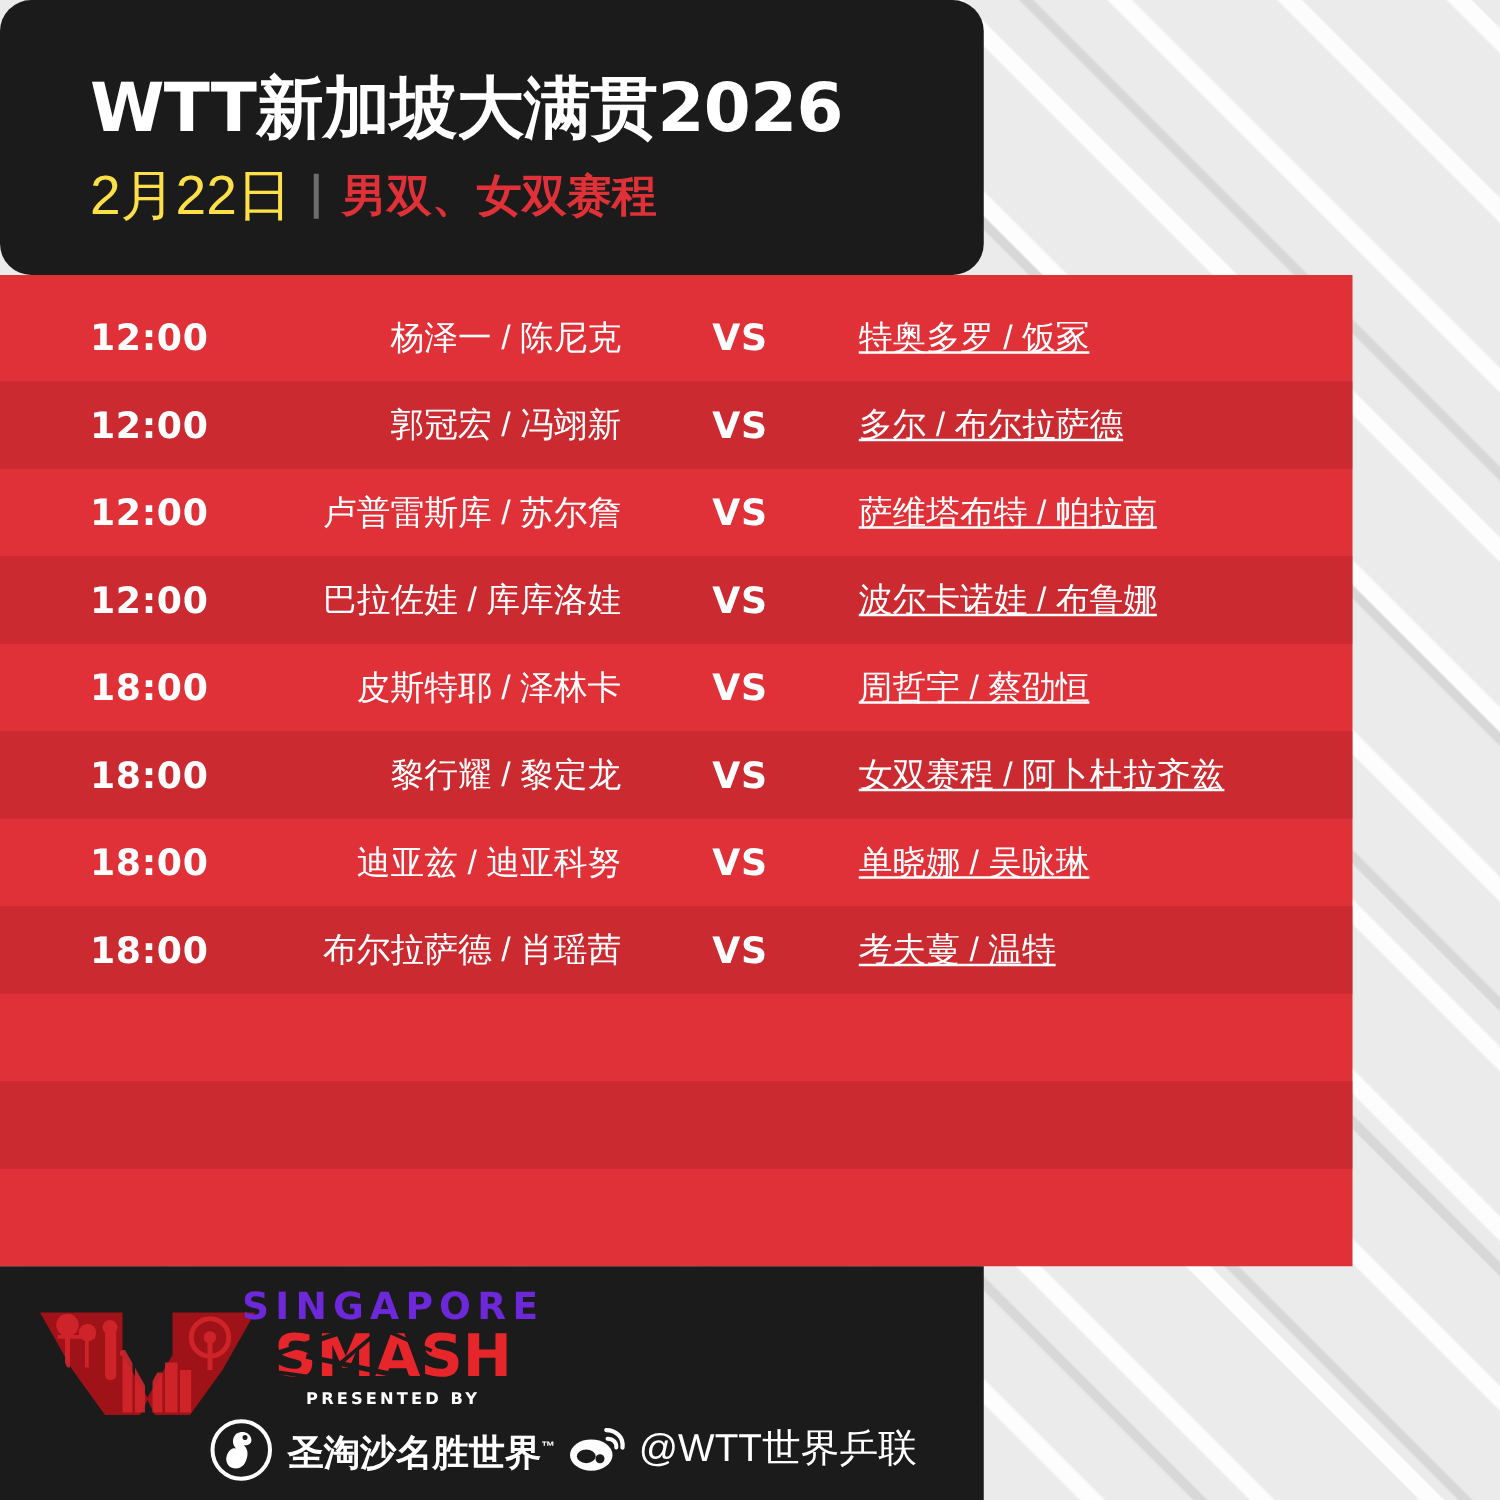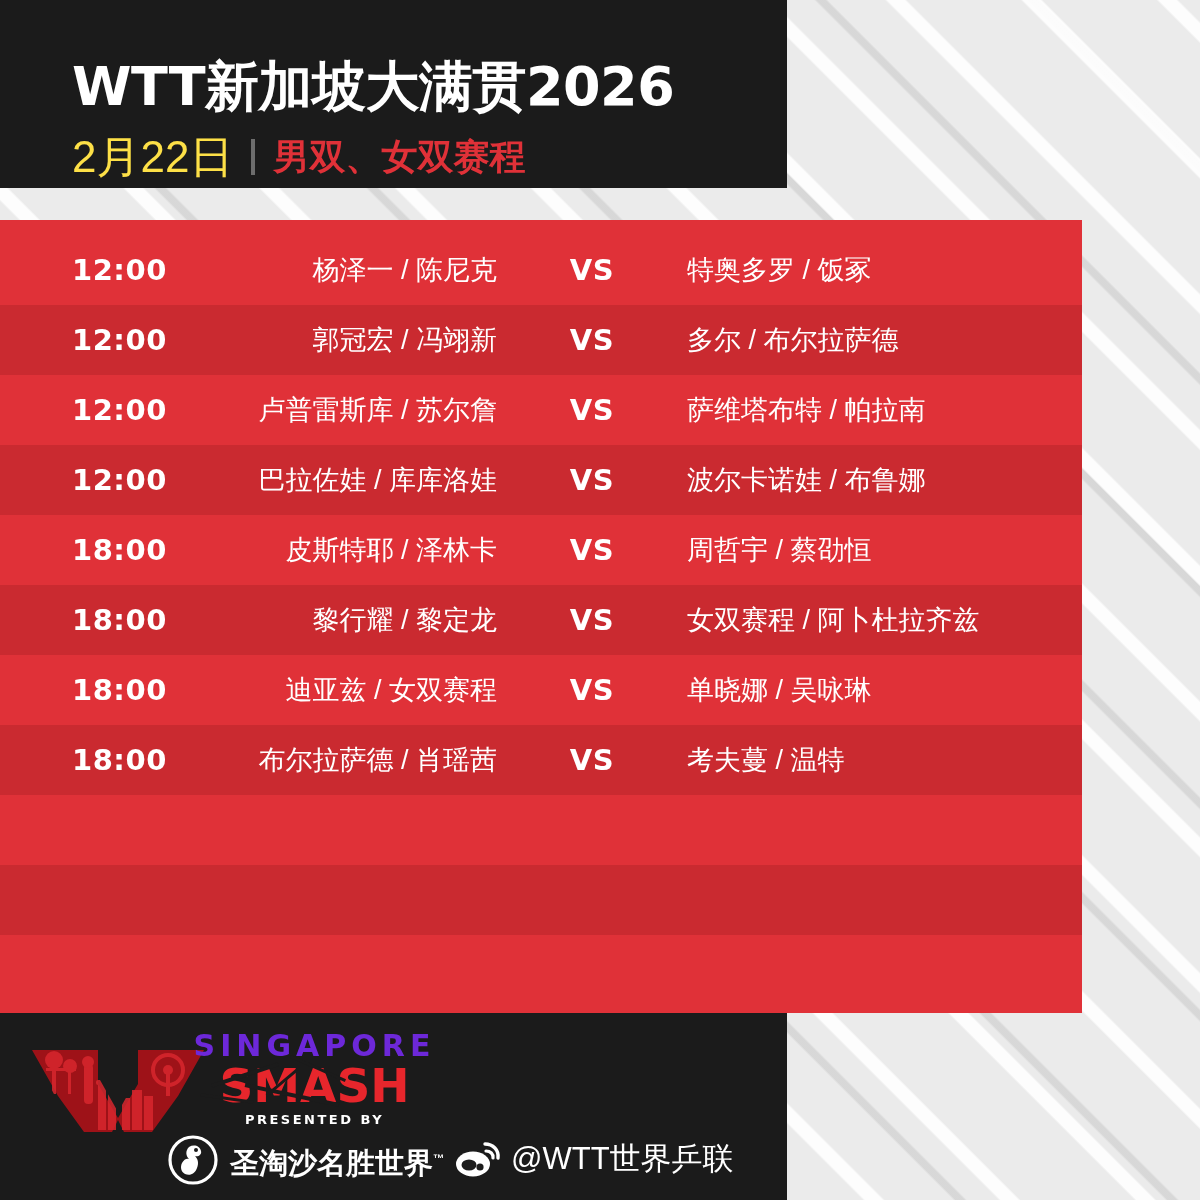"WTT新加坡大满贯2026" .header { border-radius: none -> 25px; height: 188px -> 220px }
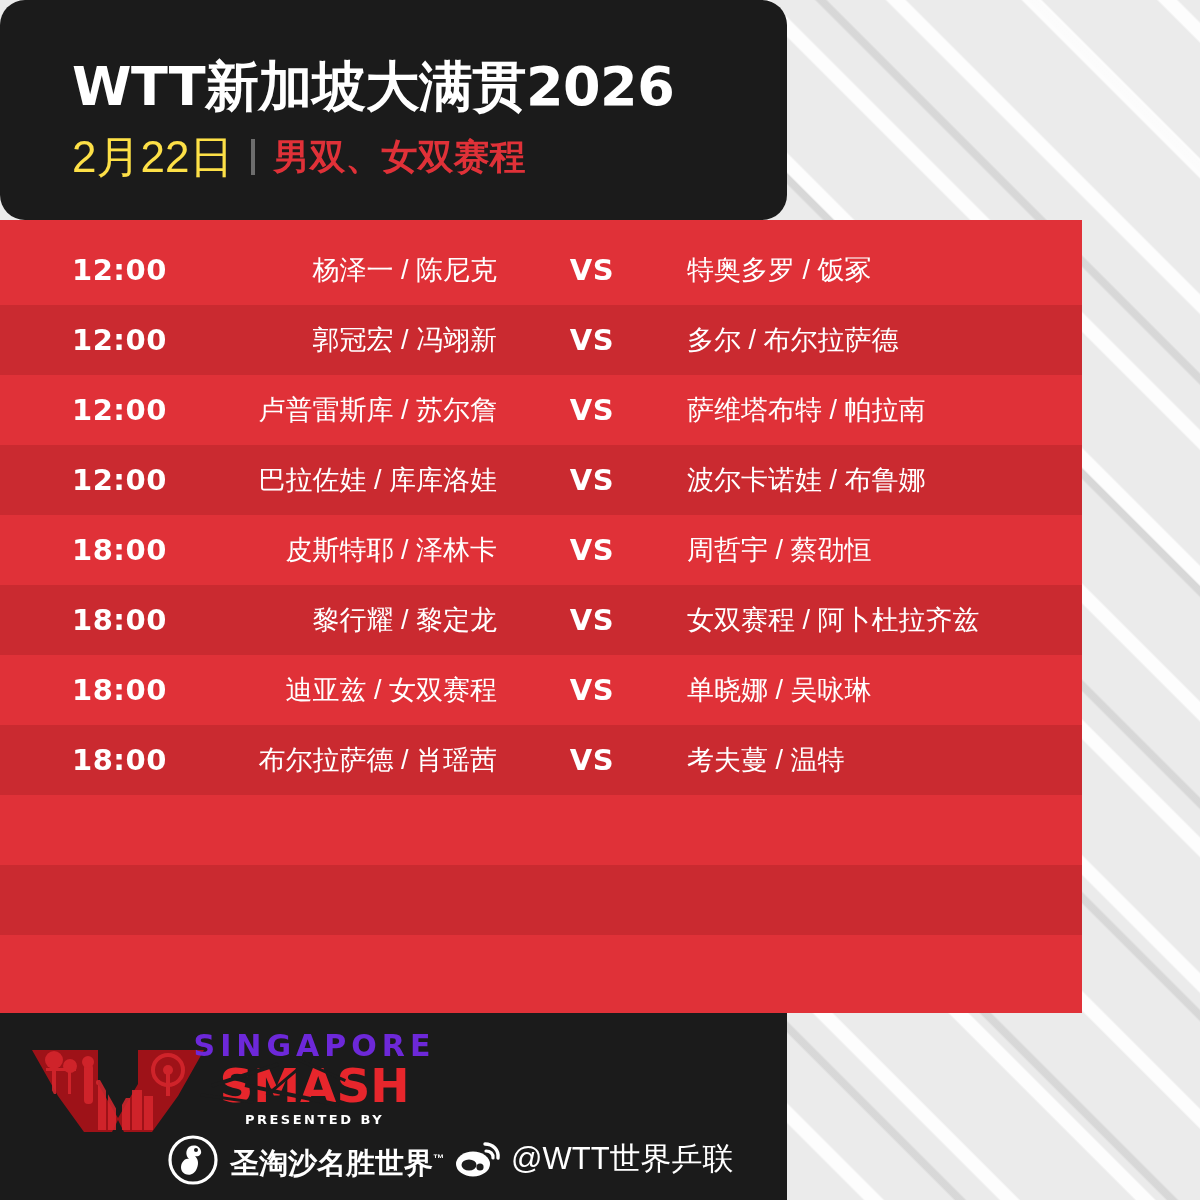"特奥多罗 / 饭冢" .cell-right { text-decoration: none -> underline }
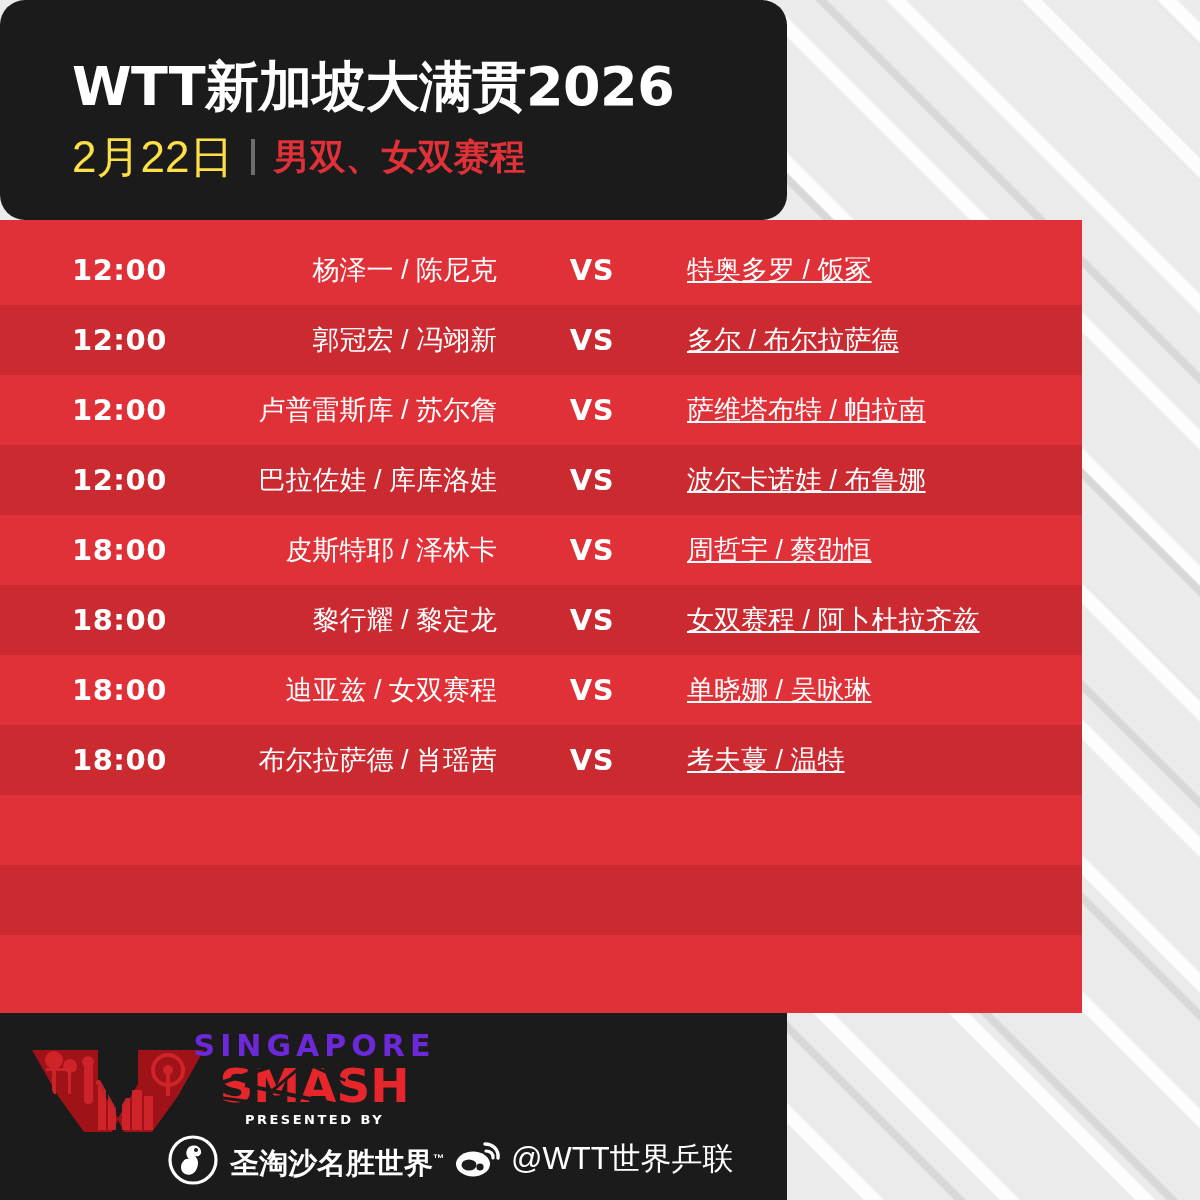"迪亚兹 / 女双赛程" div.cell-left { text: 女双赛程 -> 迪亚科努 }
